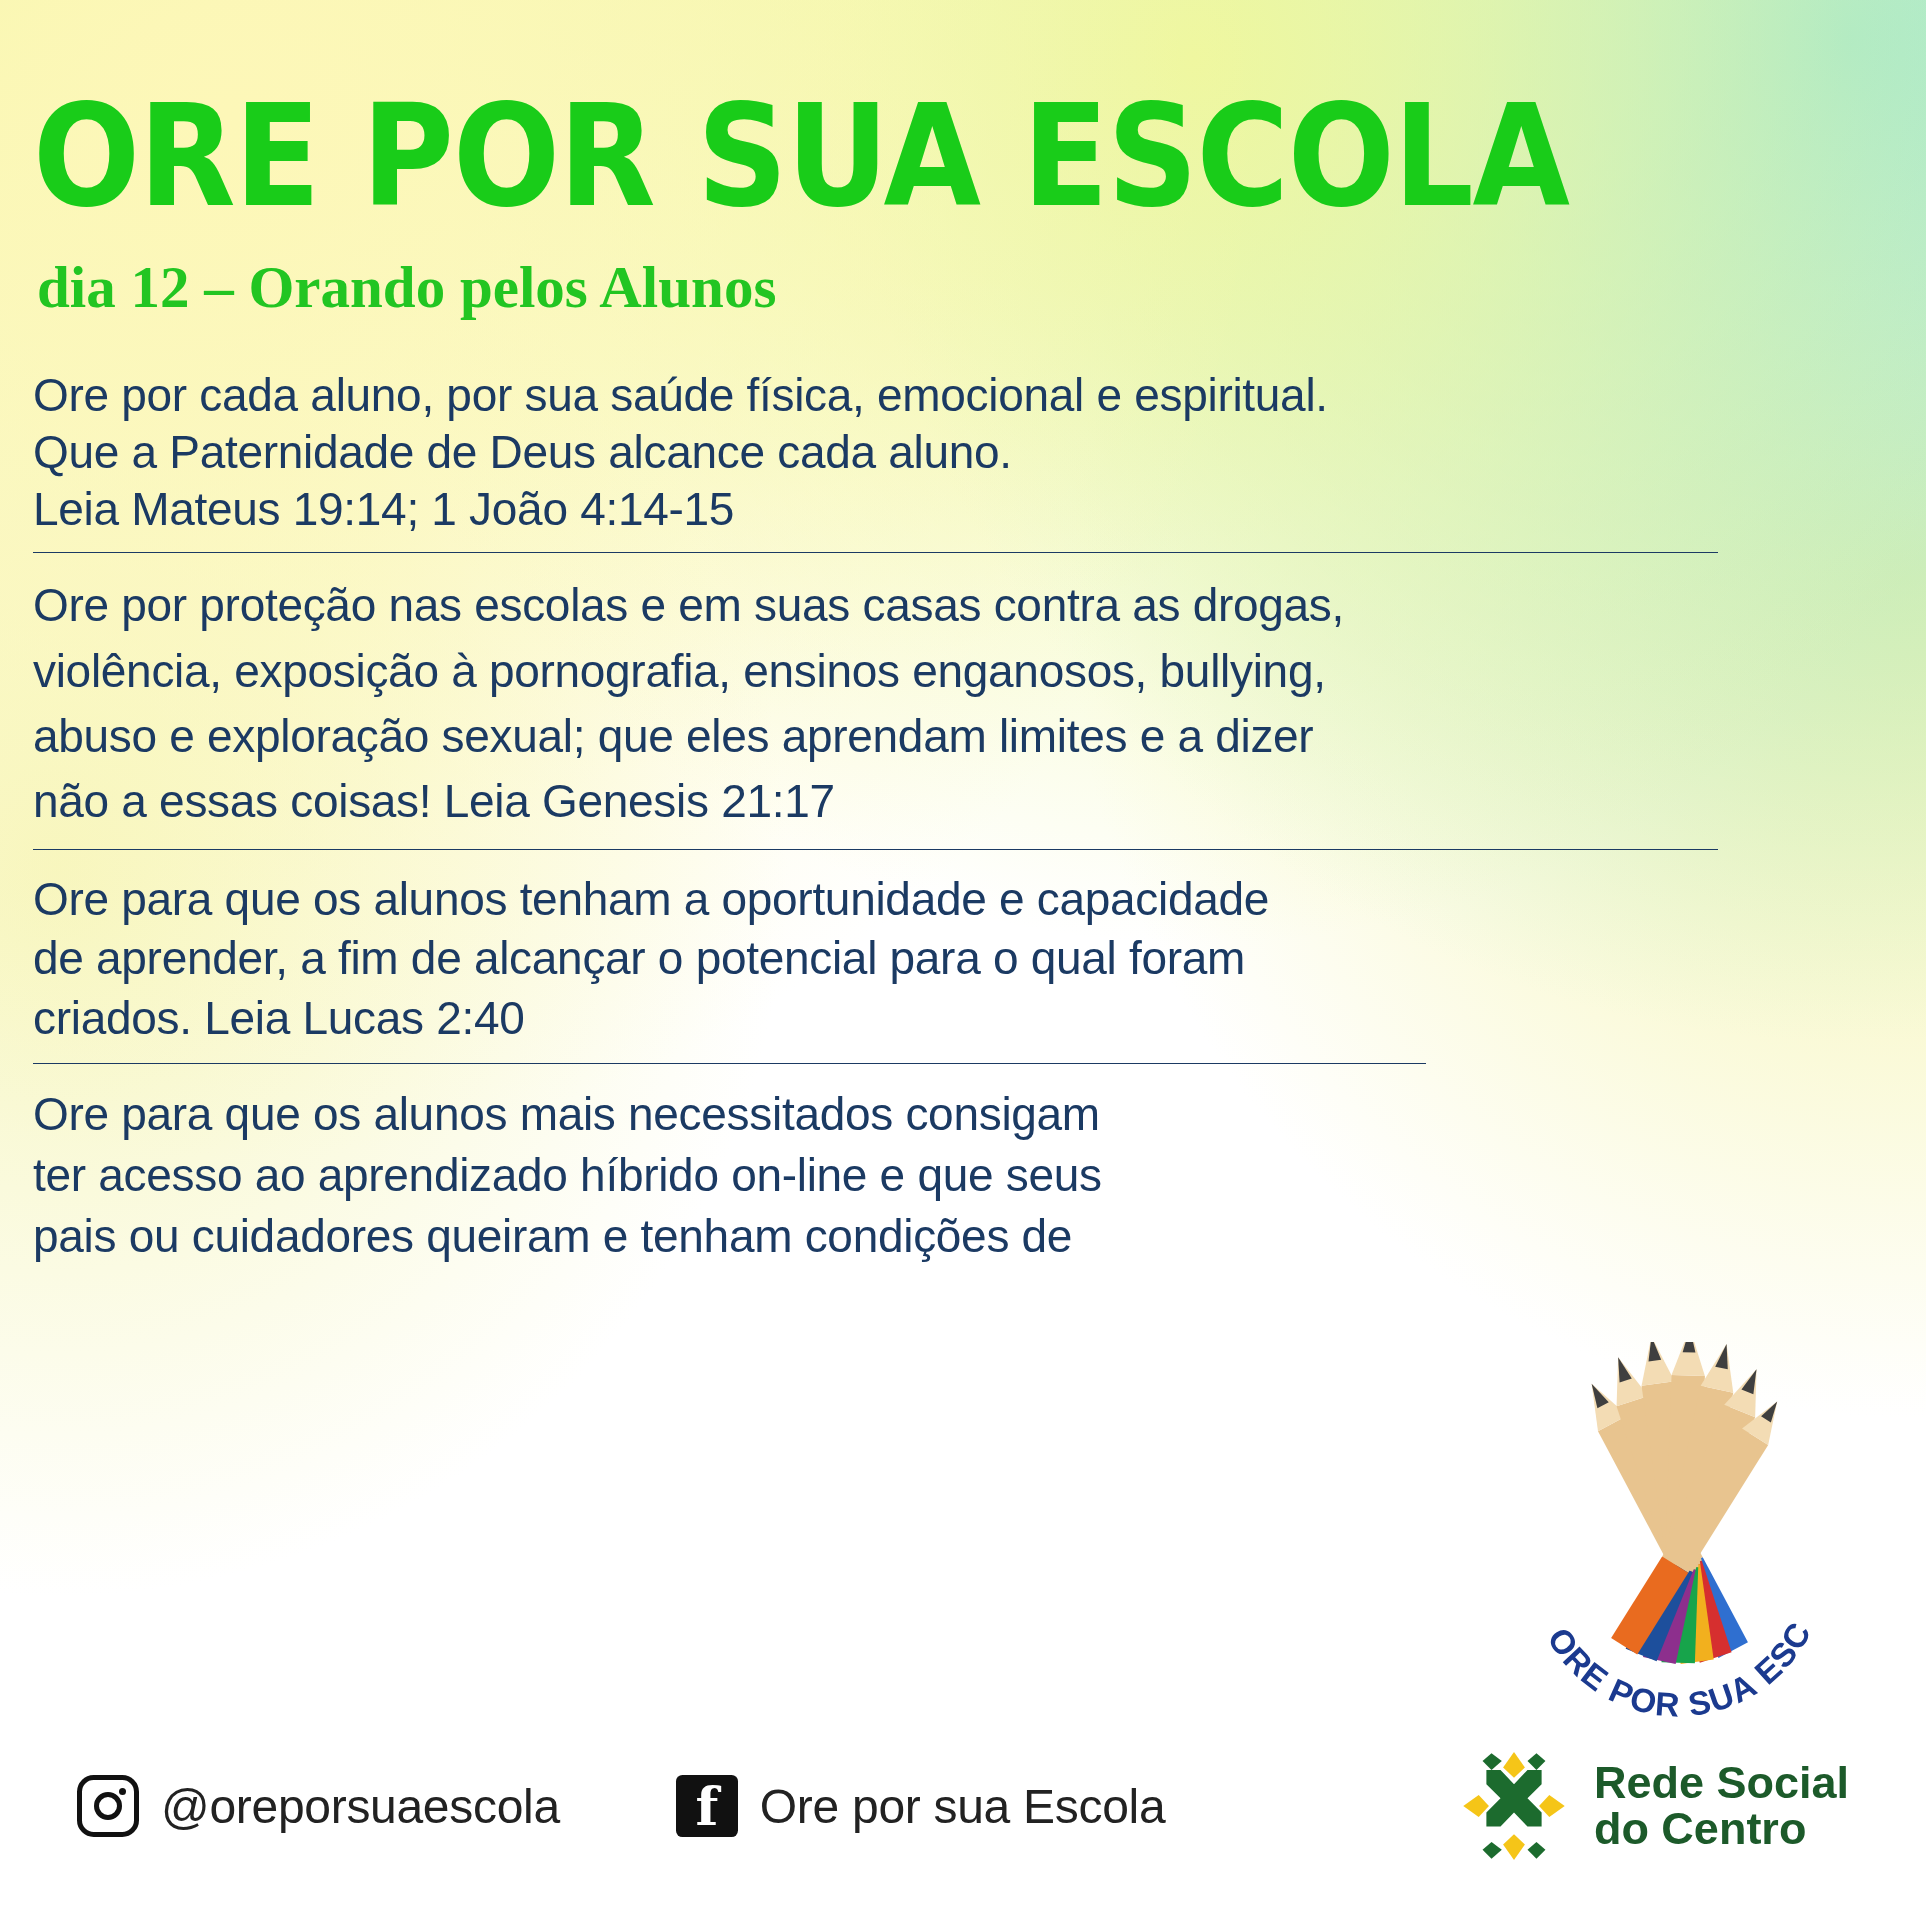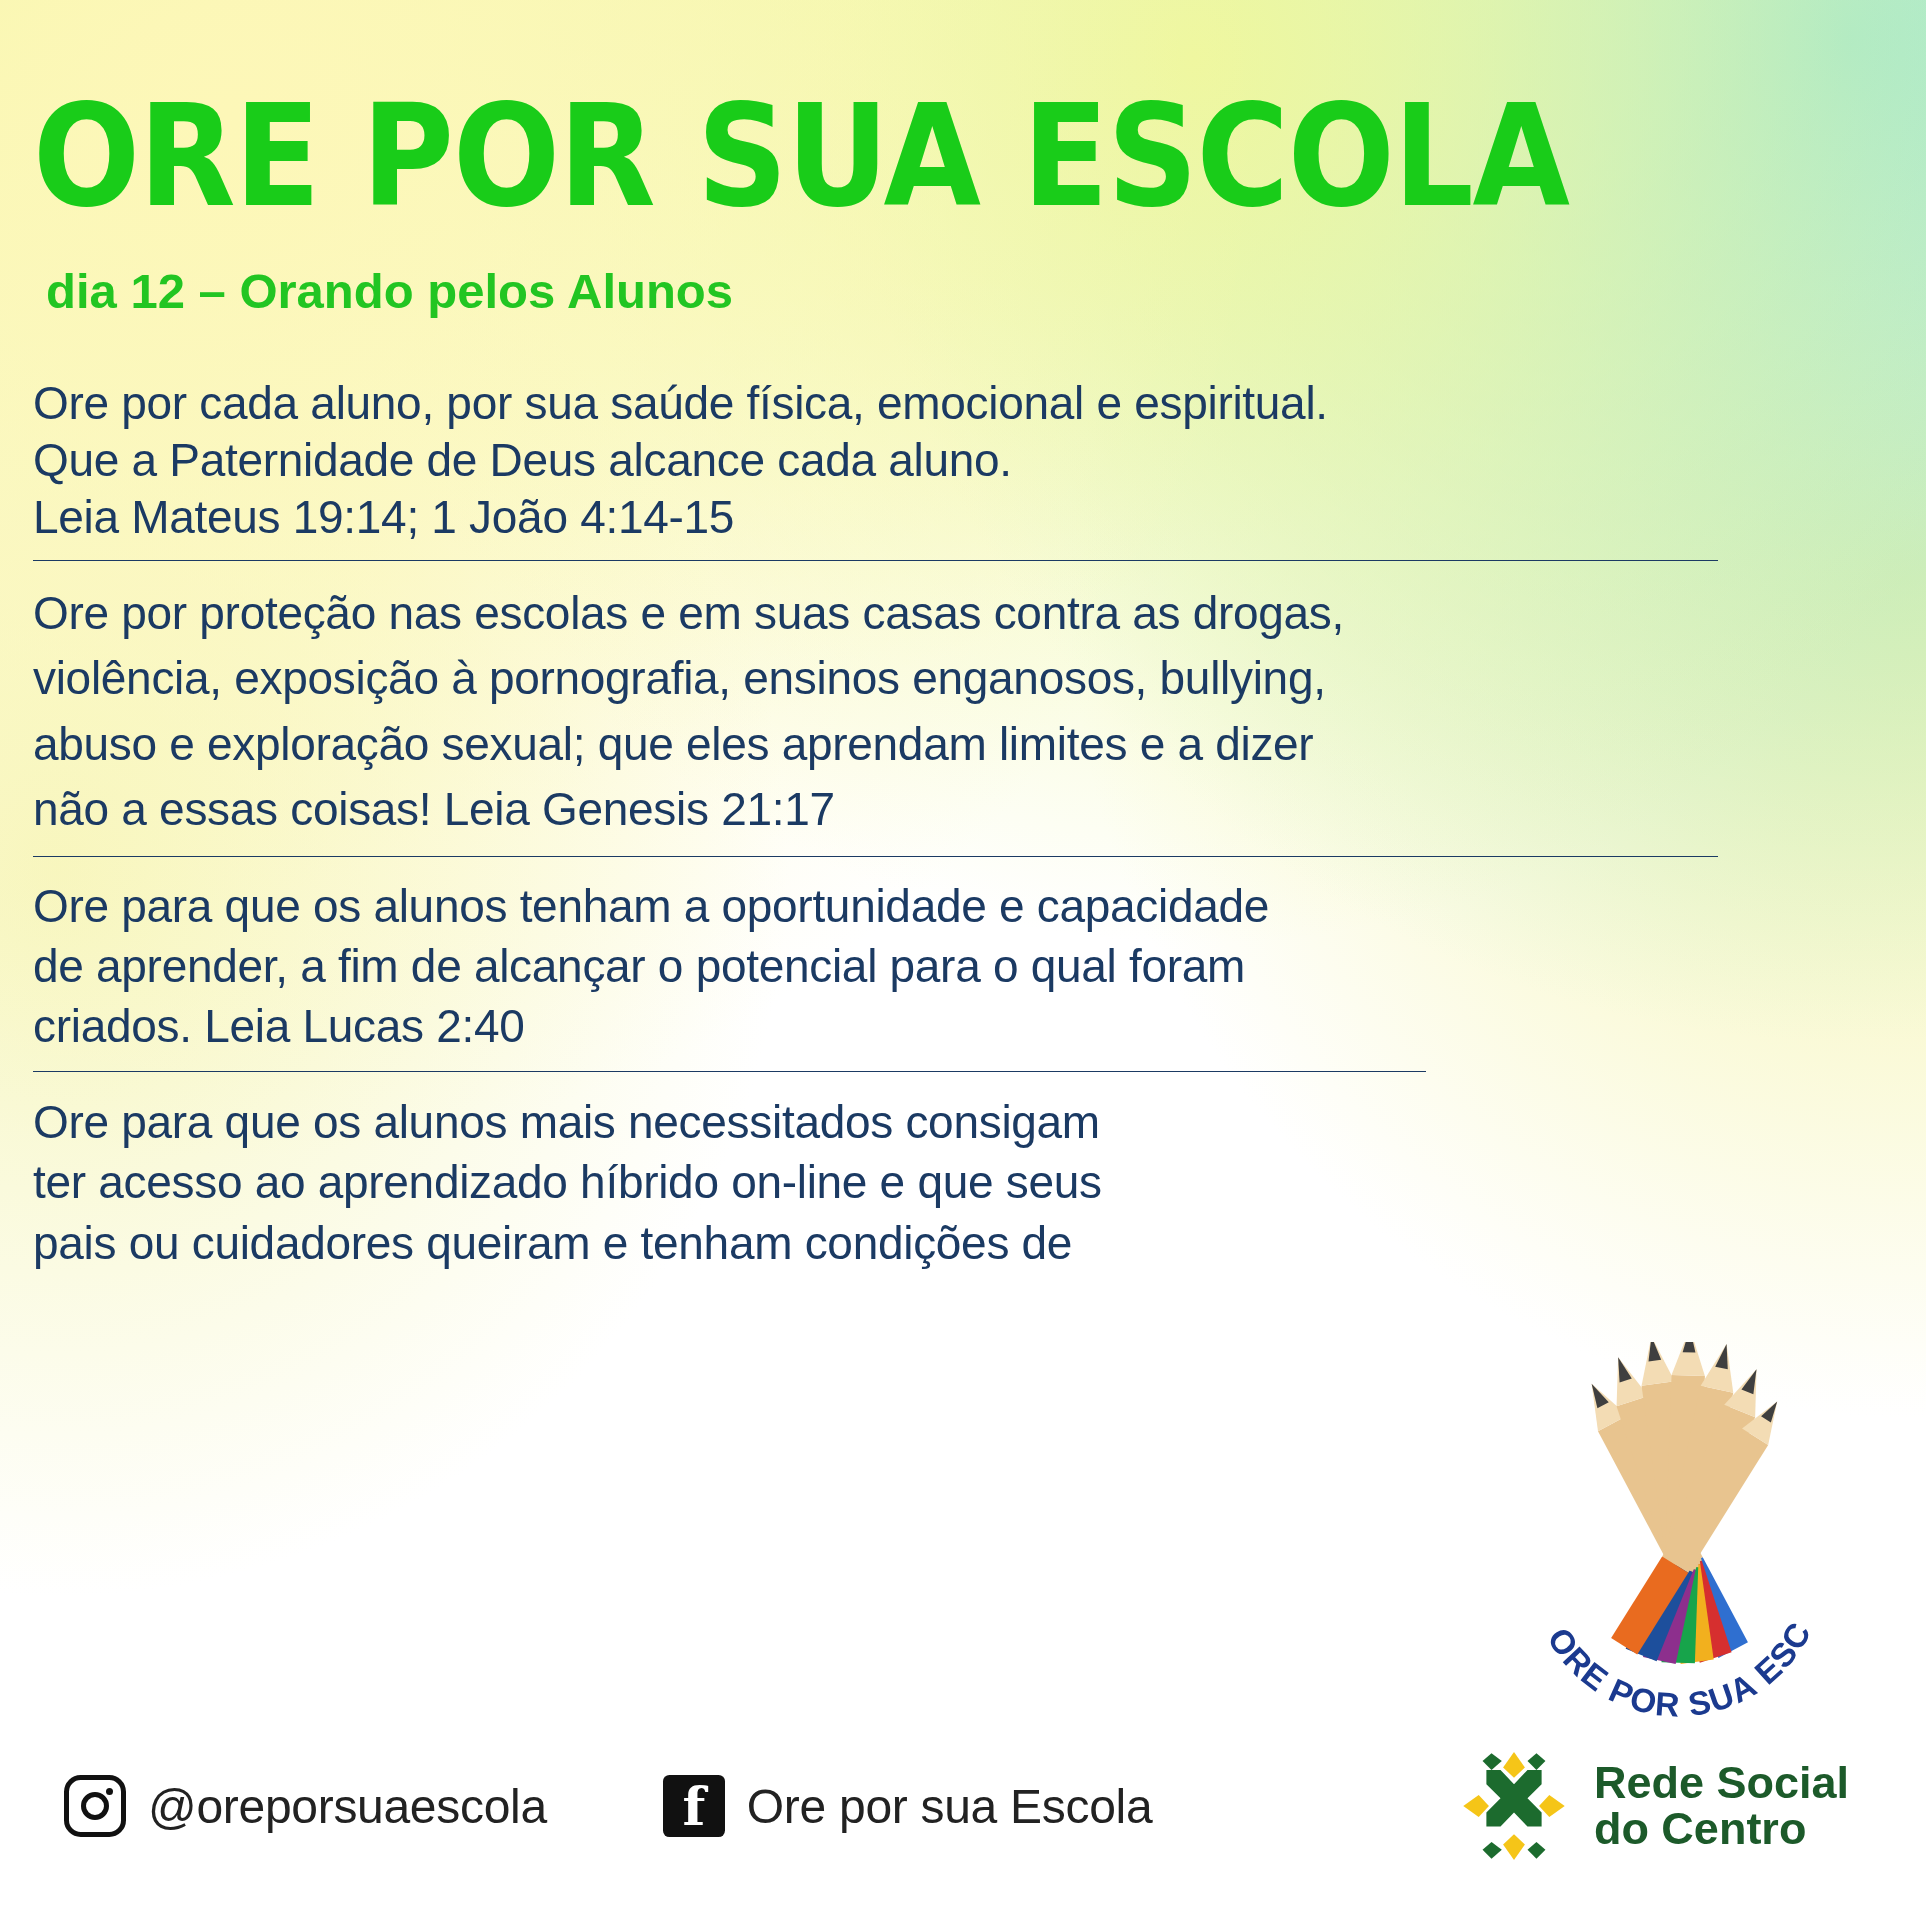"dia 12 – Orando pelos" .subtitle { font-family: Liberation Sans, sans-serif -> Liberation Serif, serif; font-size: 49px -> 59px; margin: 13px -> 4px }
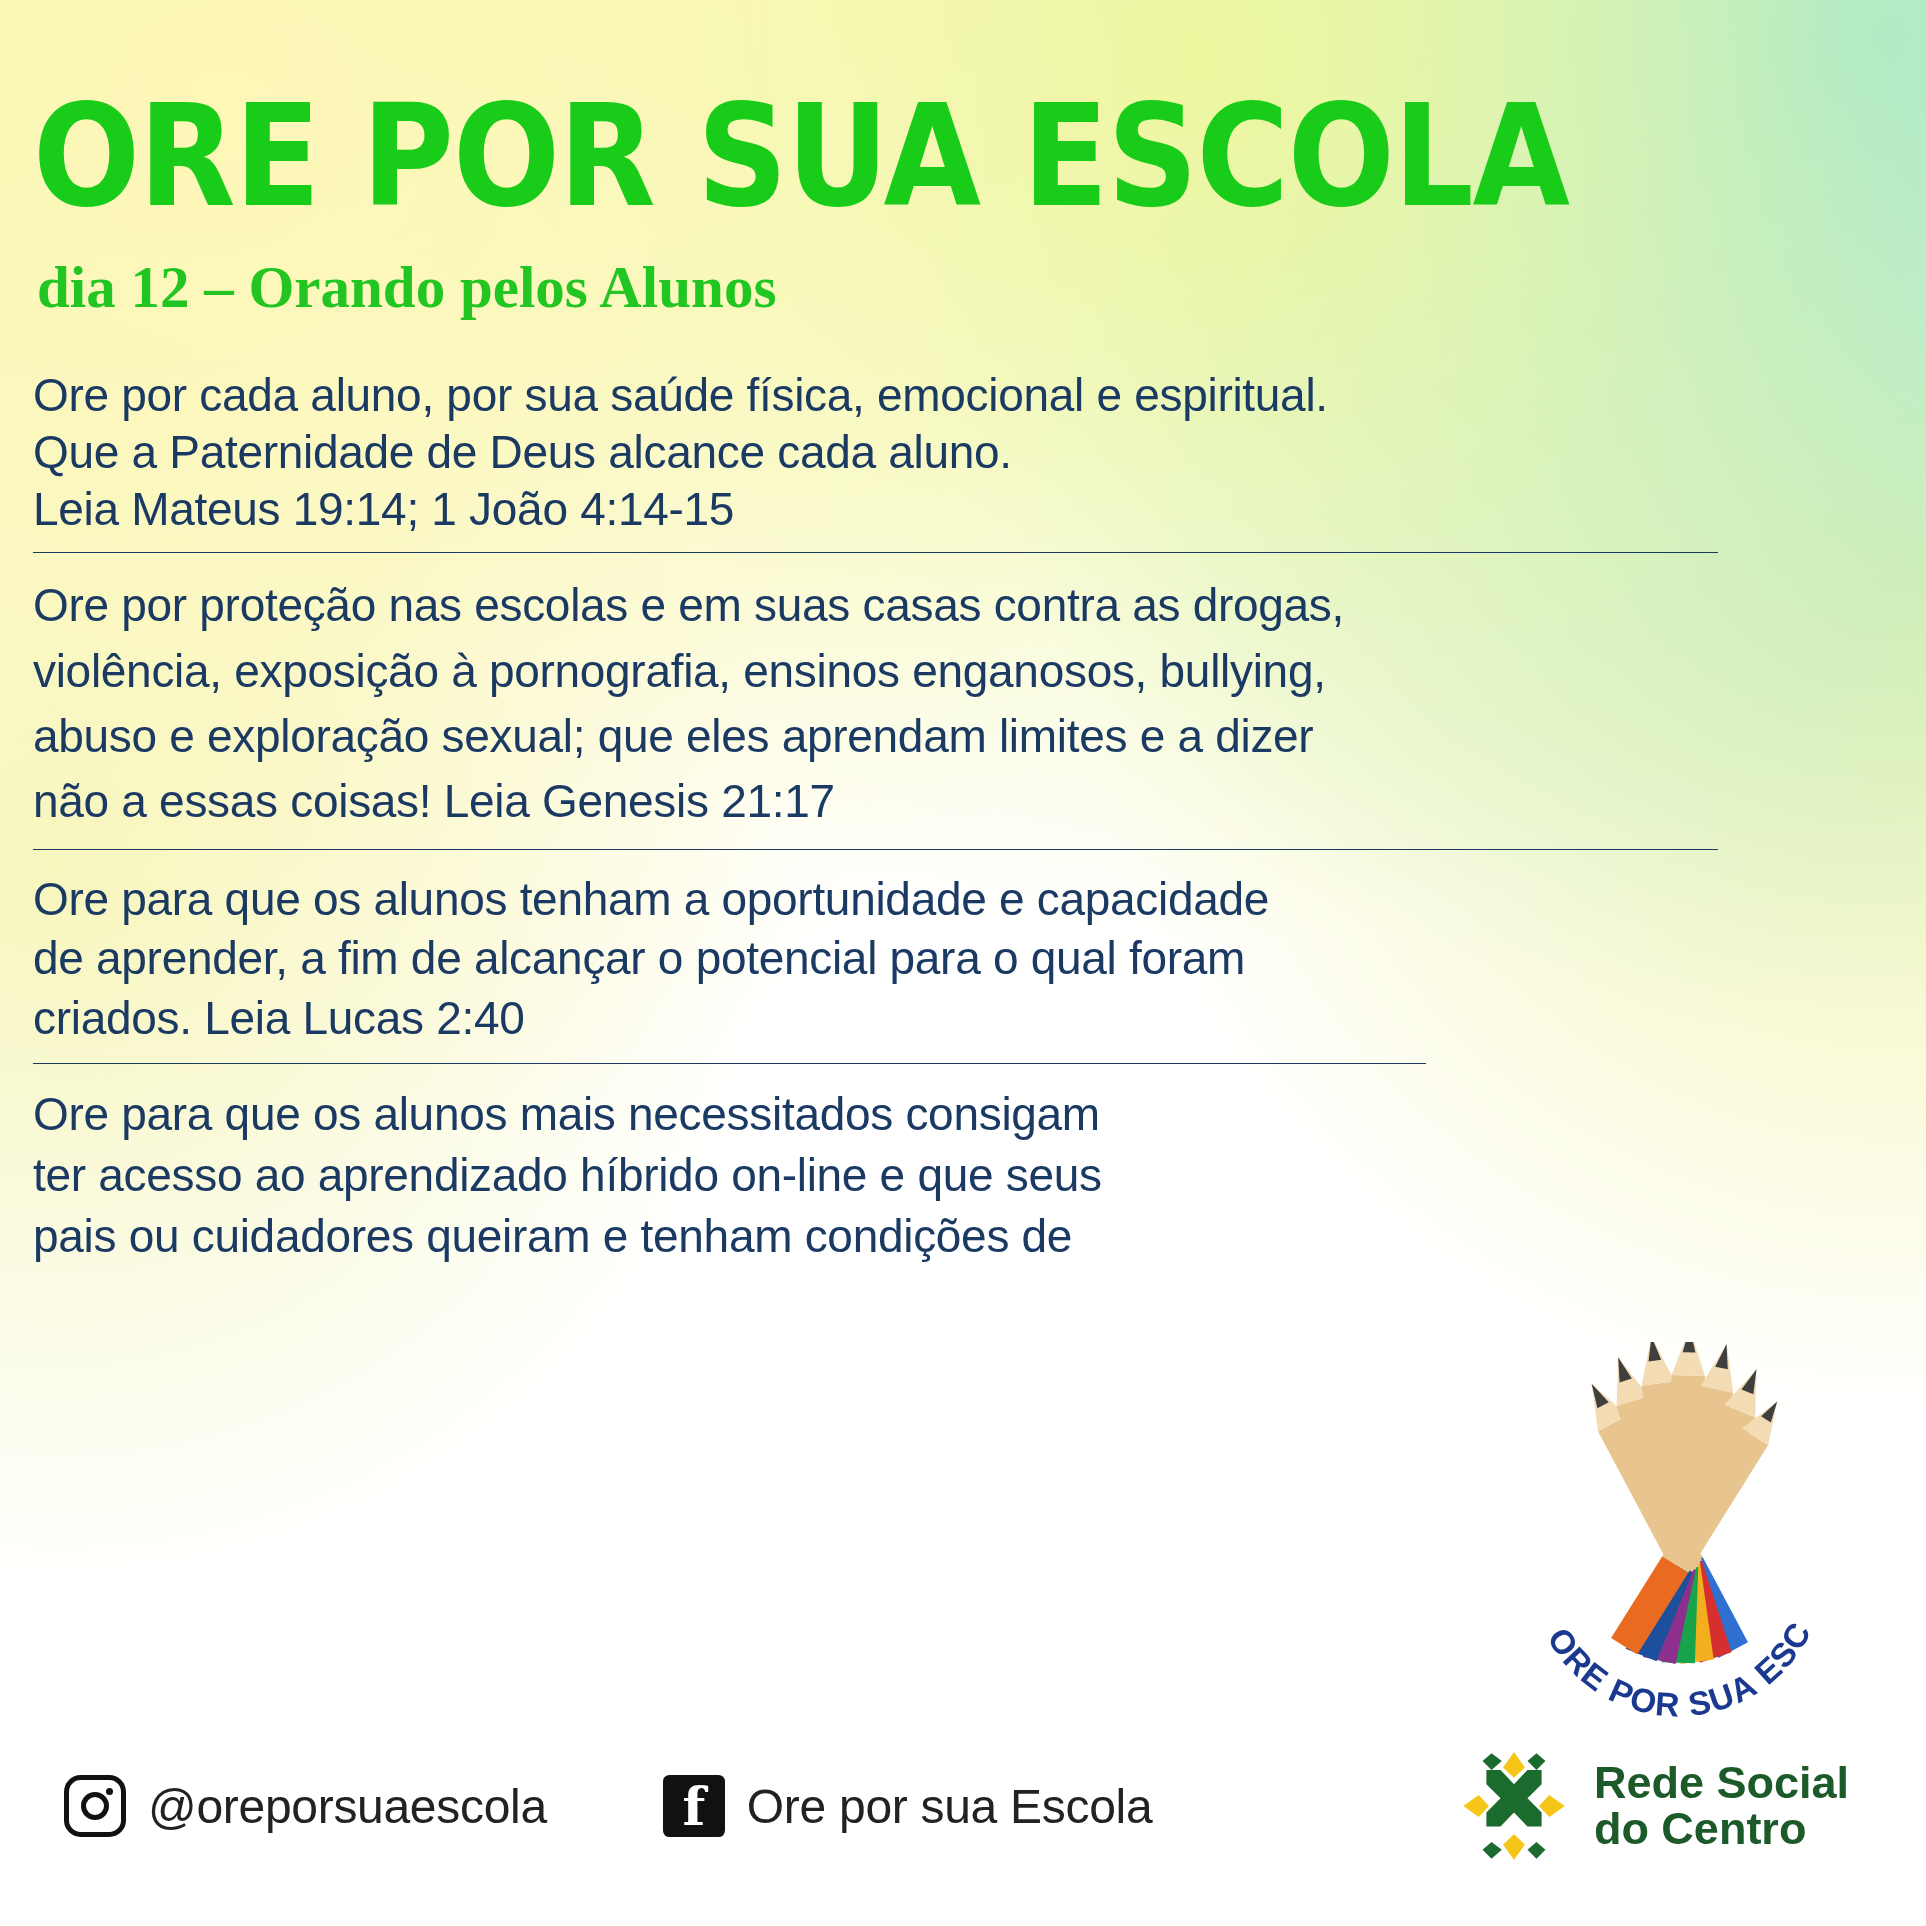"@oreporsuaescola" .footer { left: 64px -> 77px }
